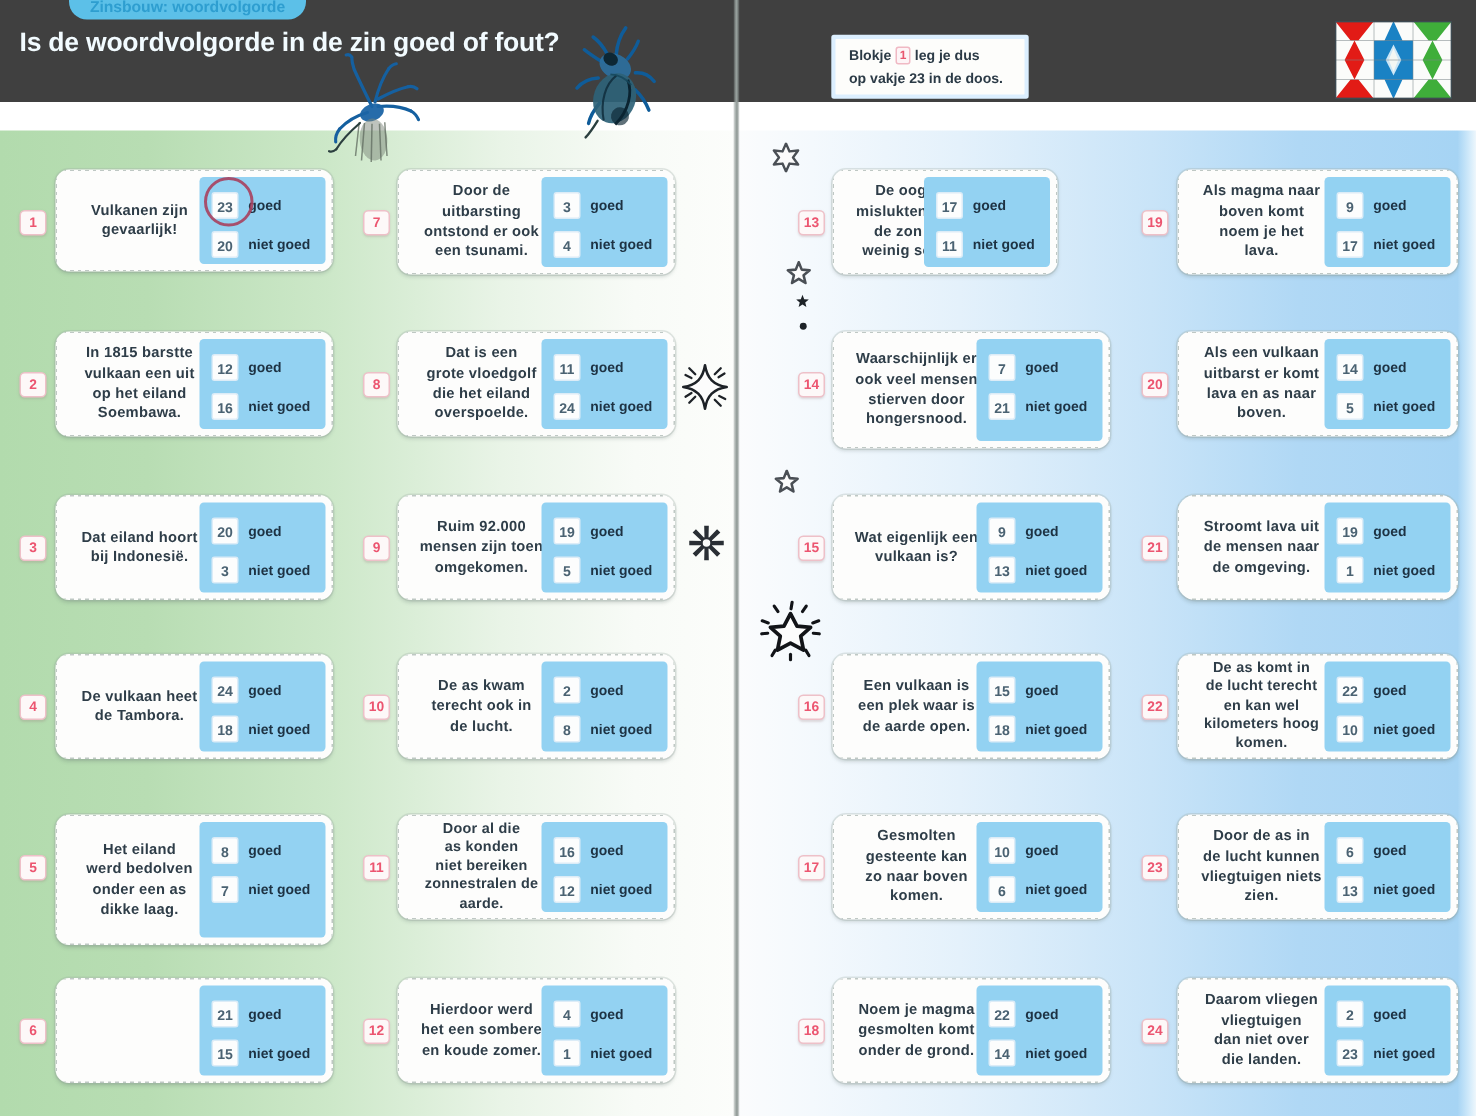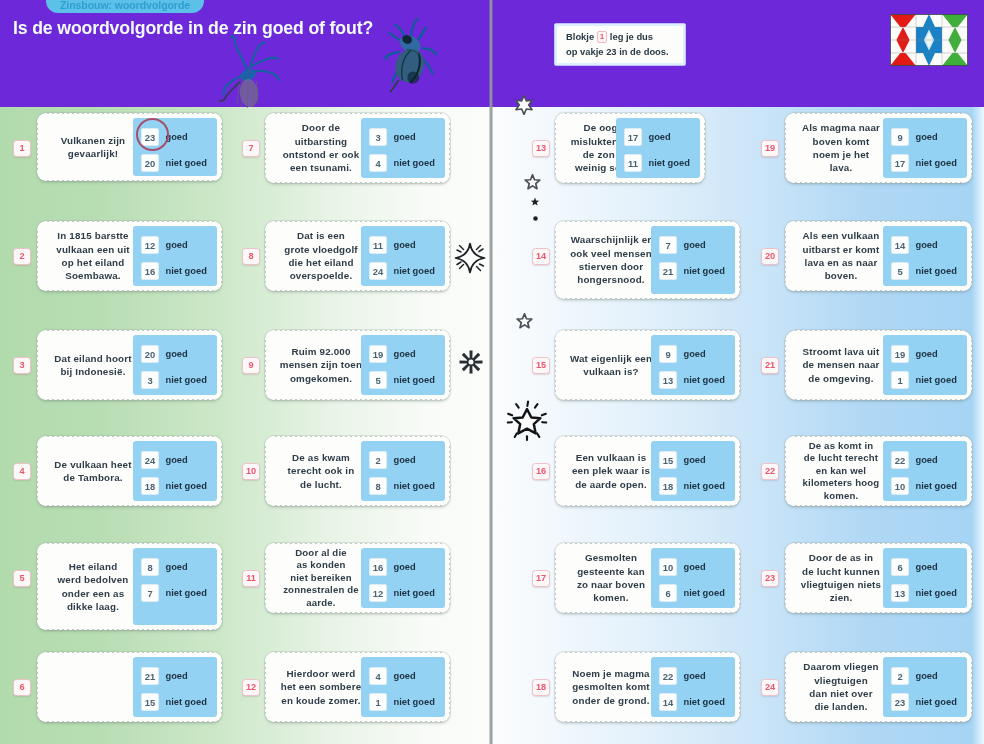"Zinsbouw: woordvolgorde" .header { background: #6d28d9 -> #404040; height: 107px -> 68px }
